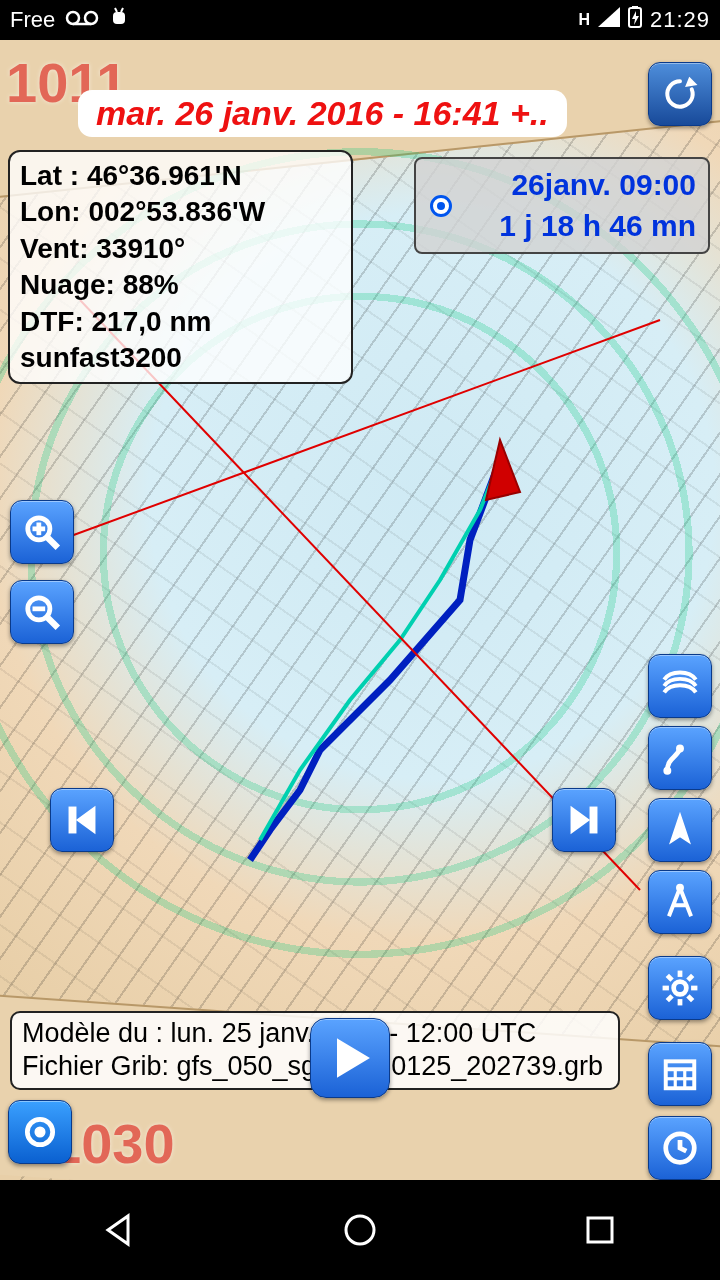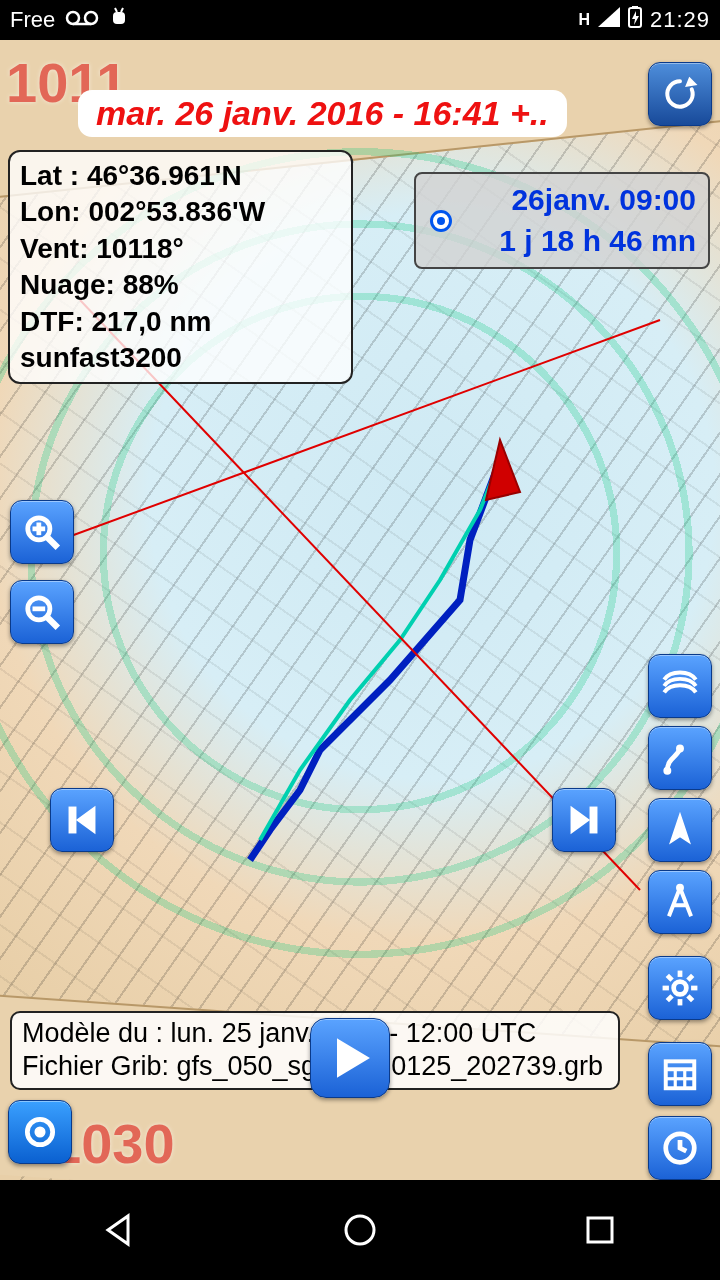"26janv. 09:00" .time-panel { top: 132px -> 117px }
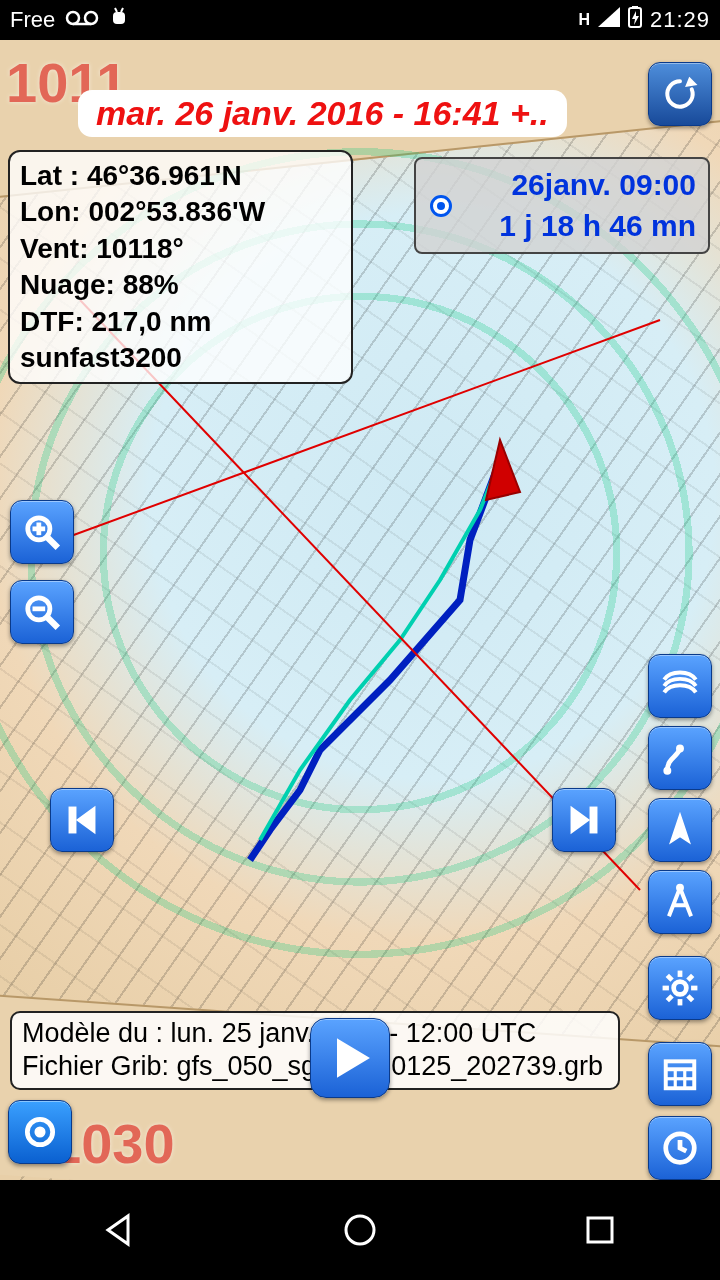"Vent: 10118°" div { text: 10118 -> 33910 }
